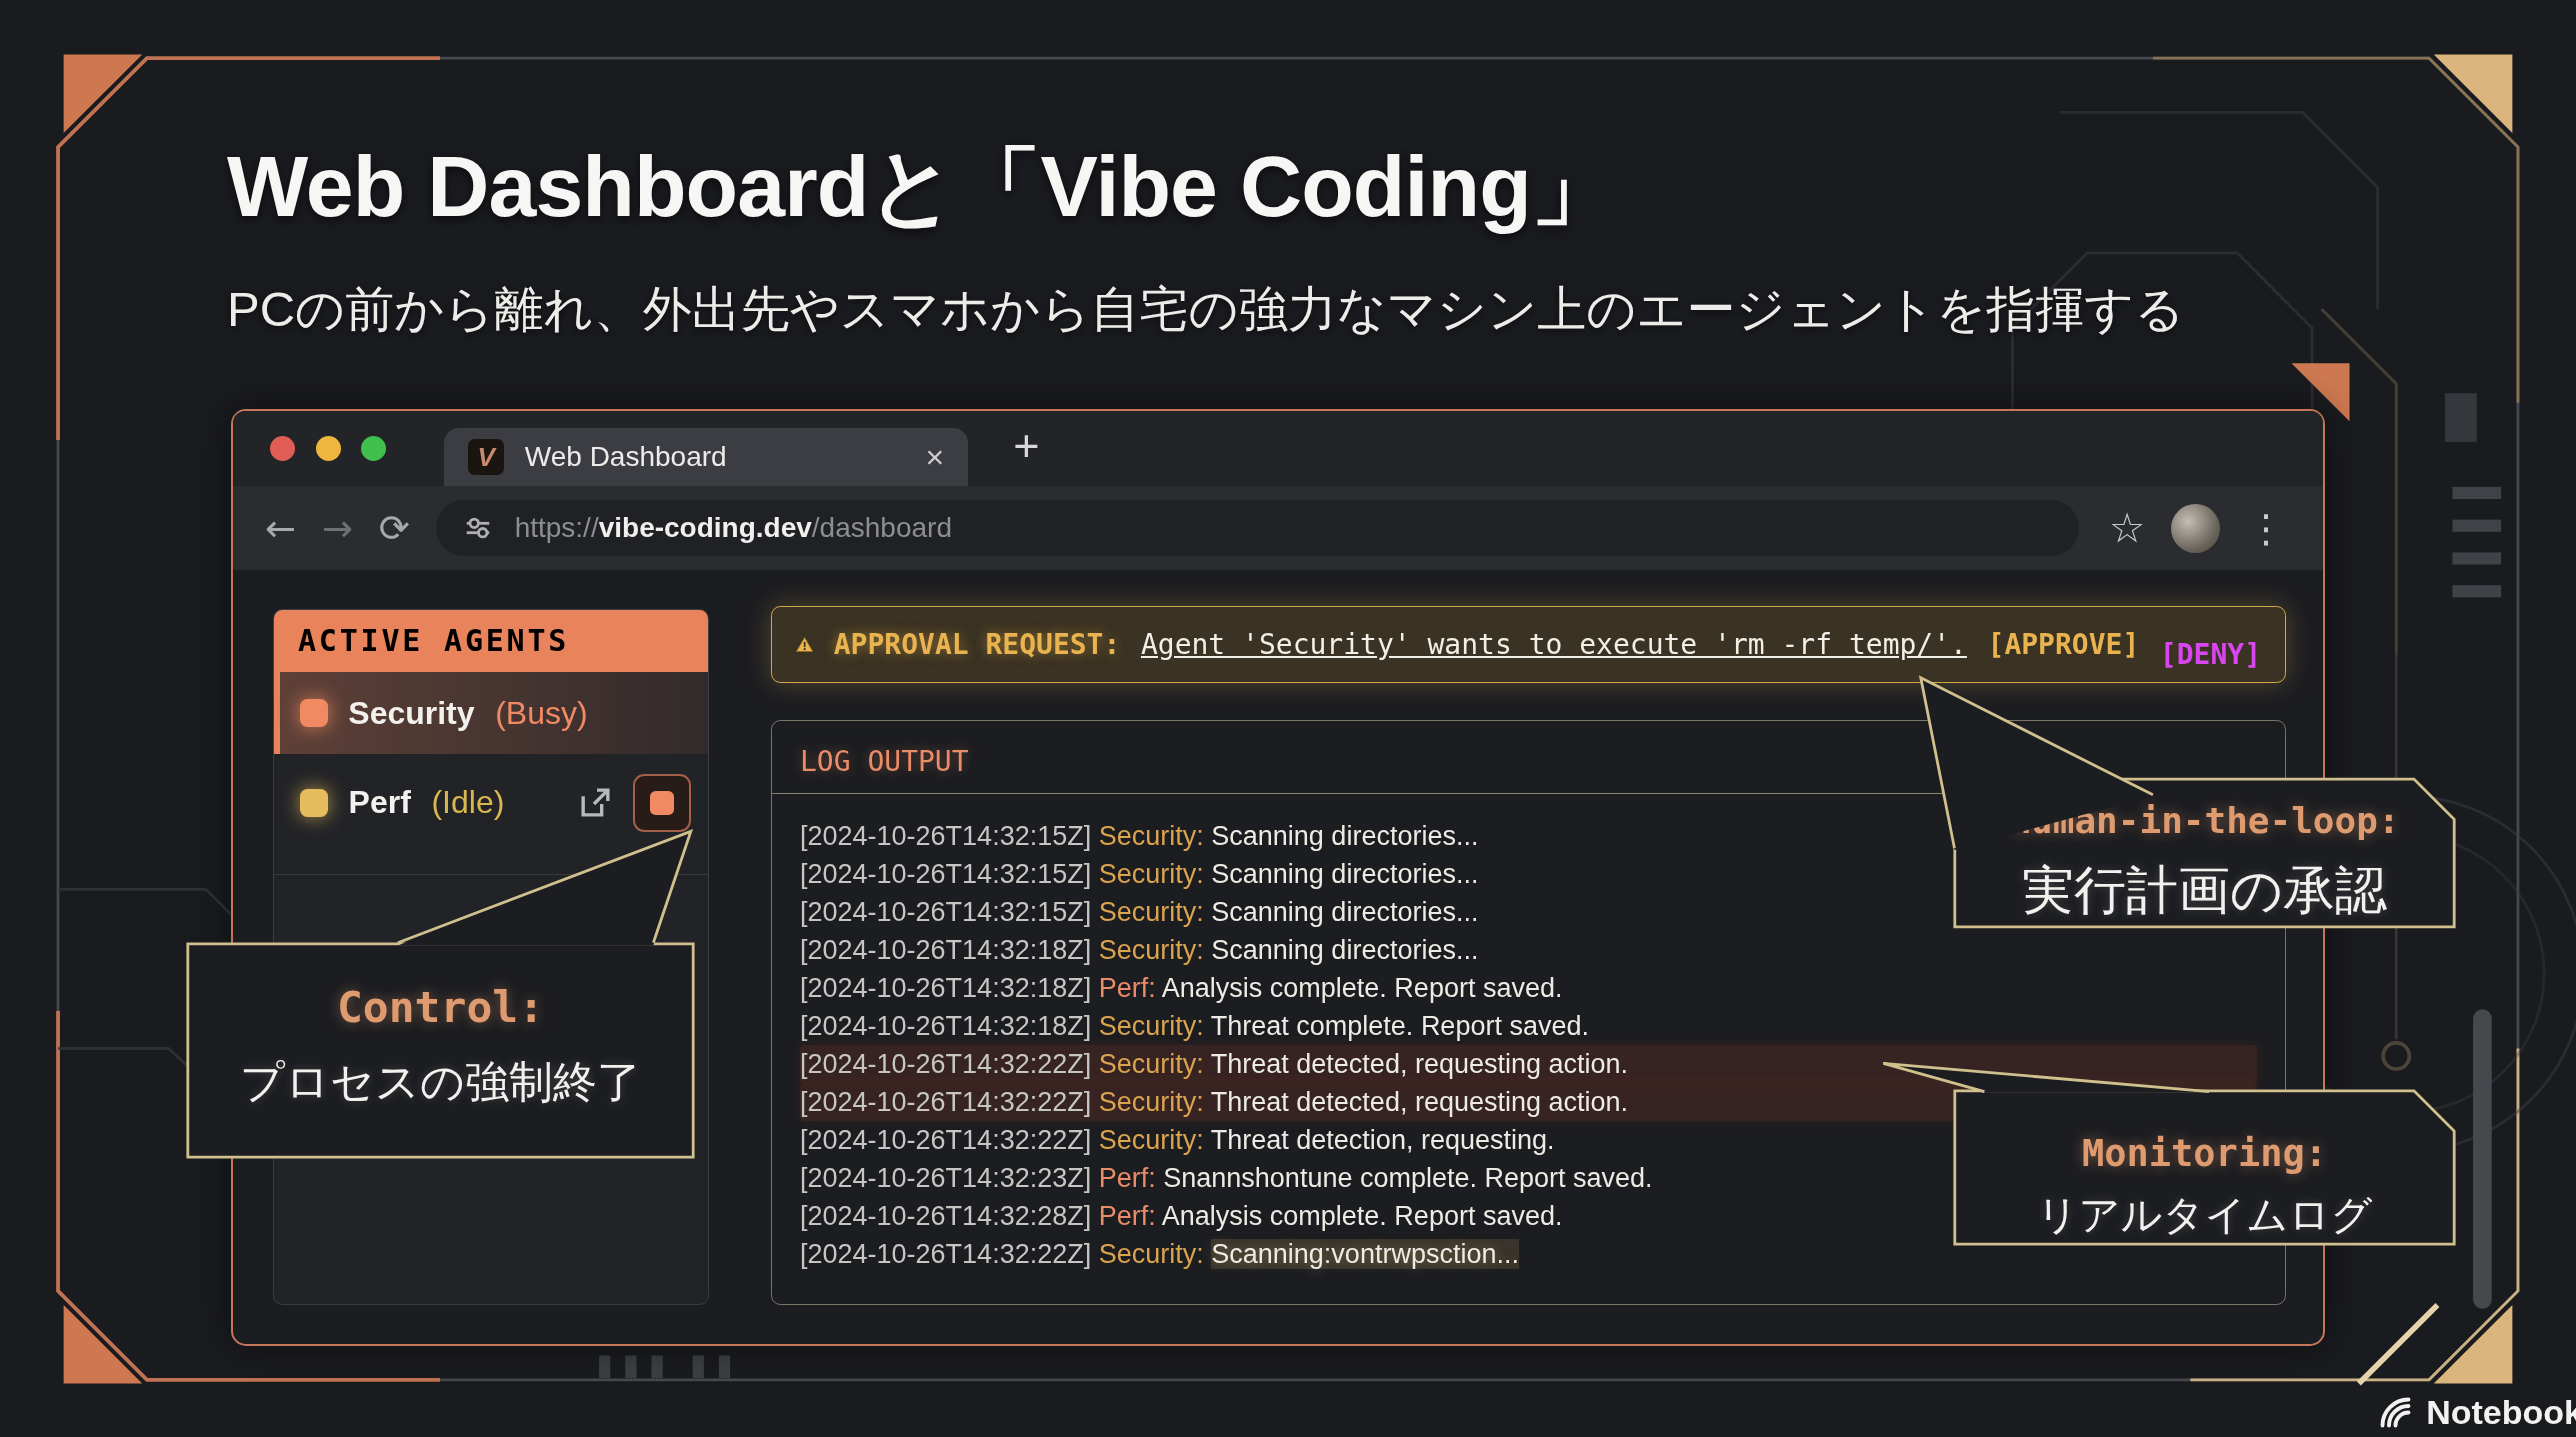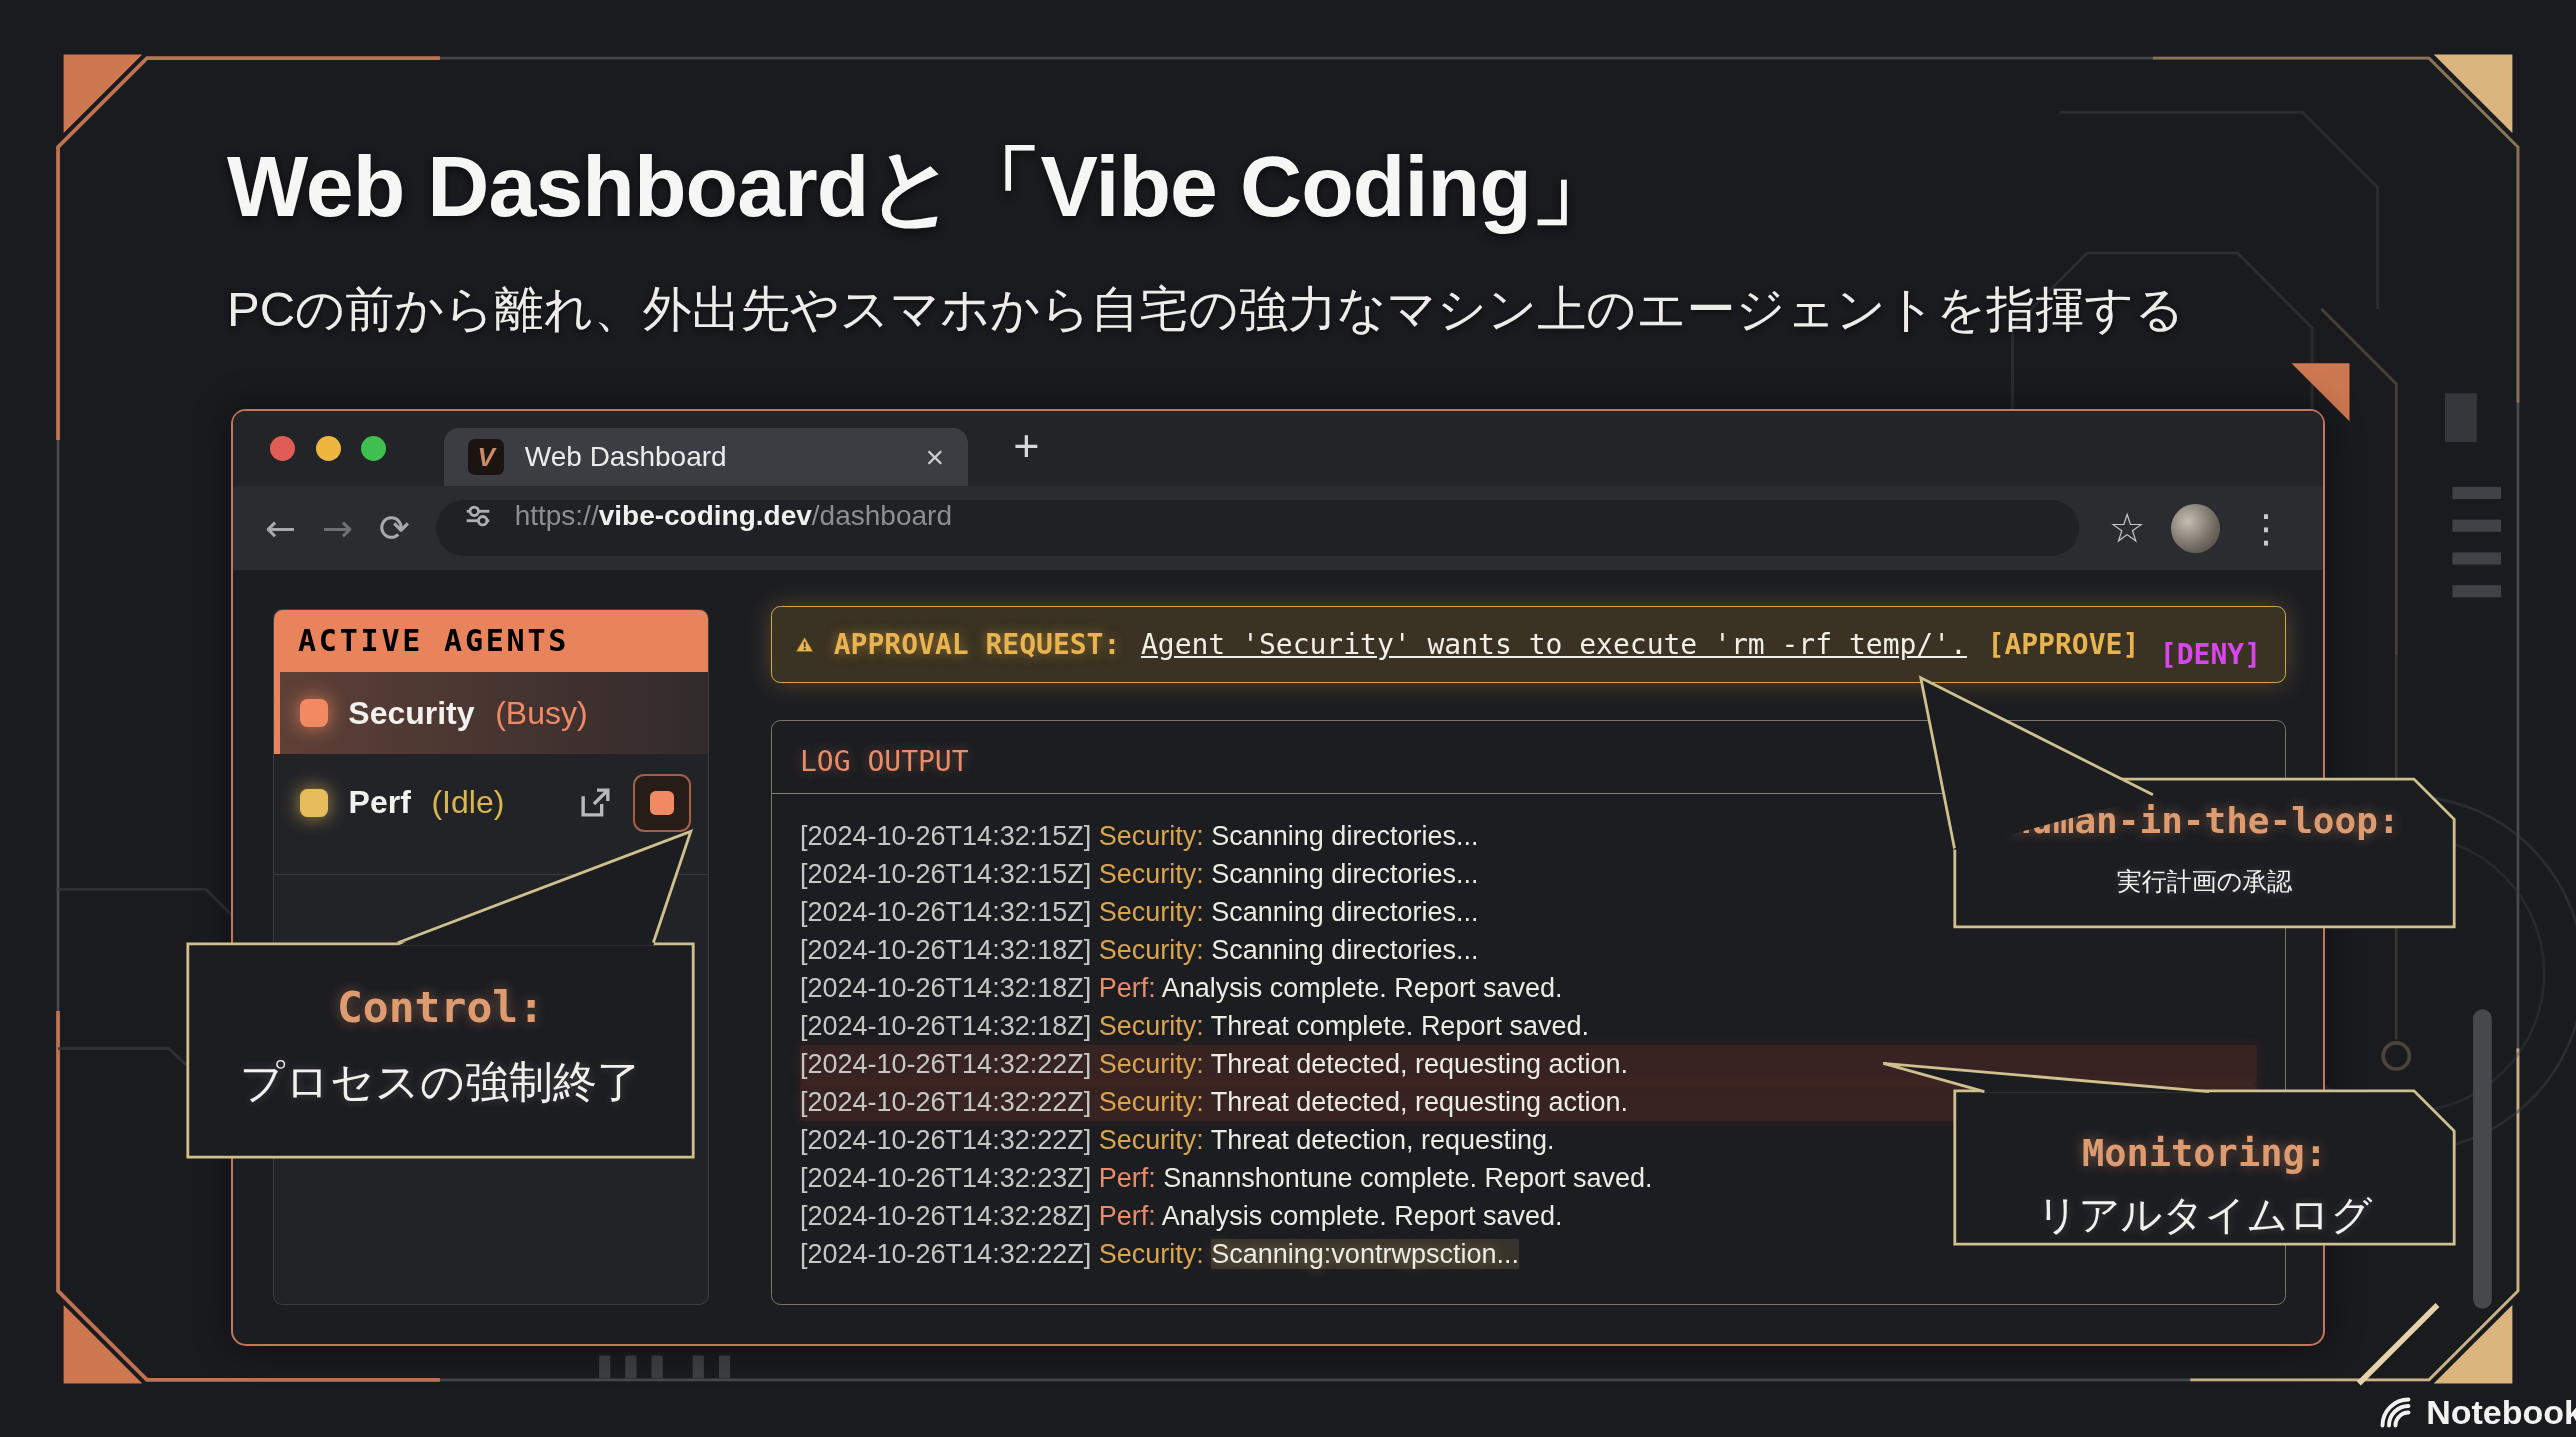"https://vibe-coding.dev/dashboard" .urlpill { align-items: none -> center }
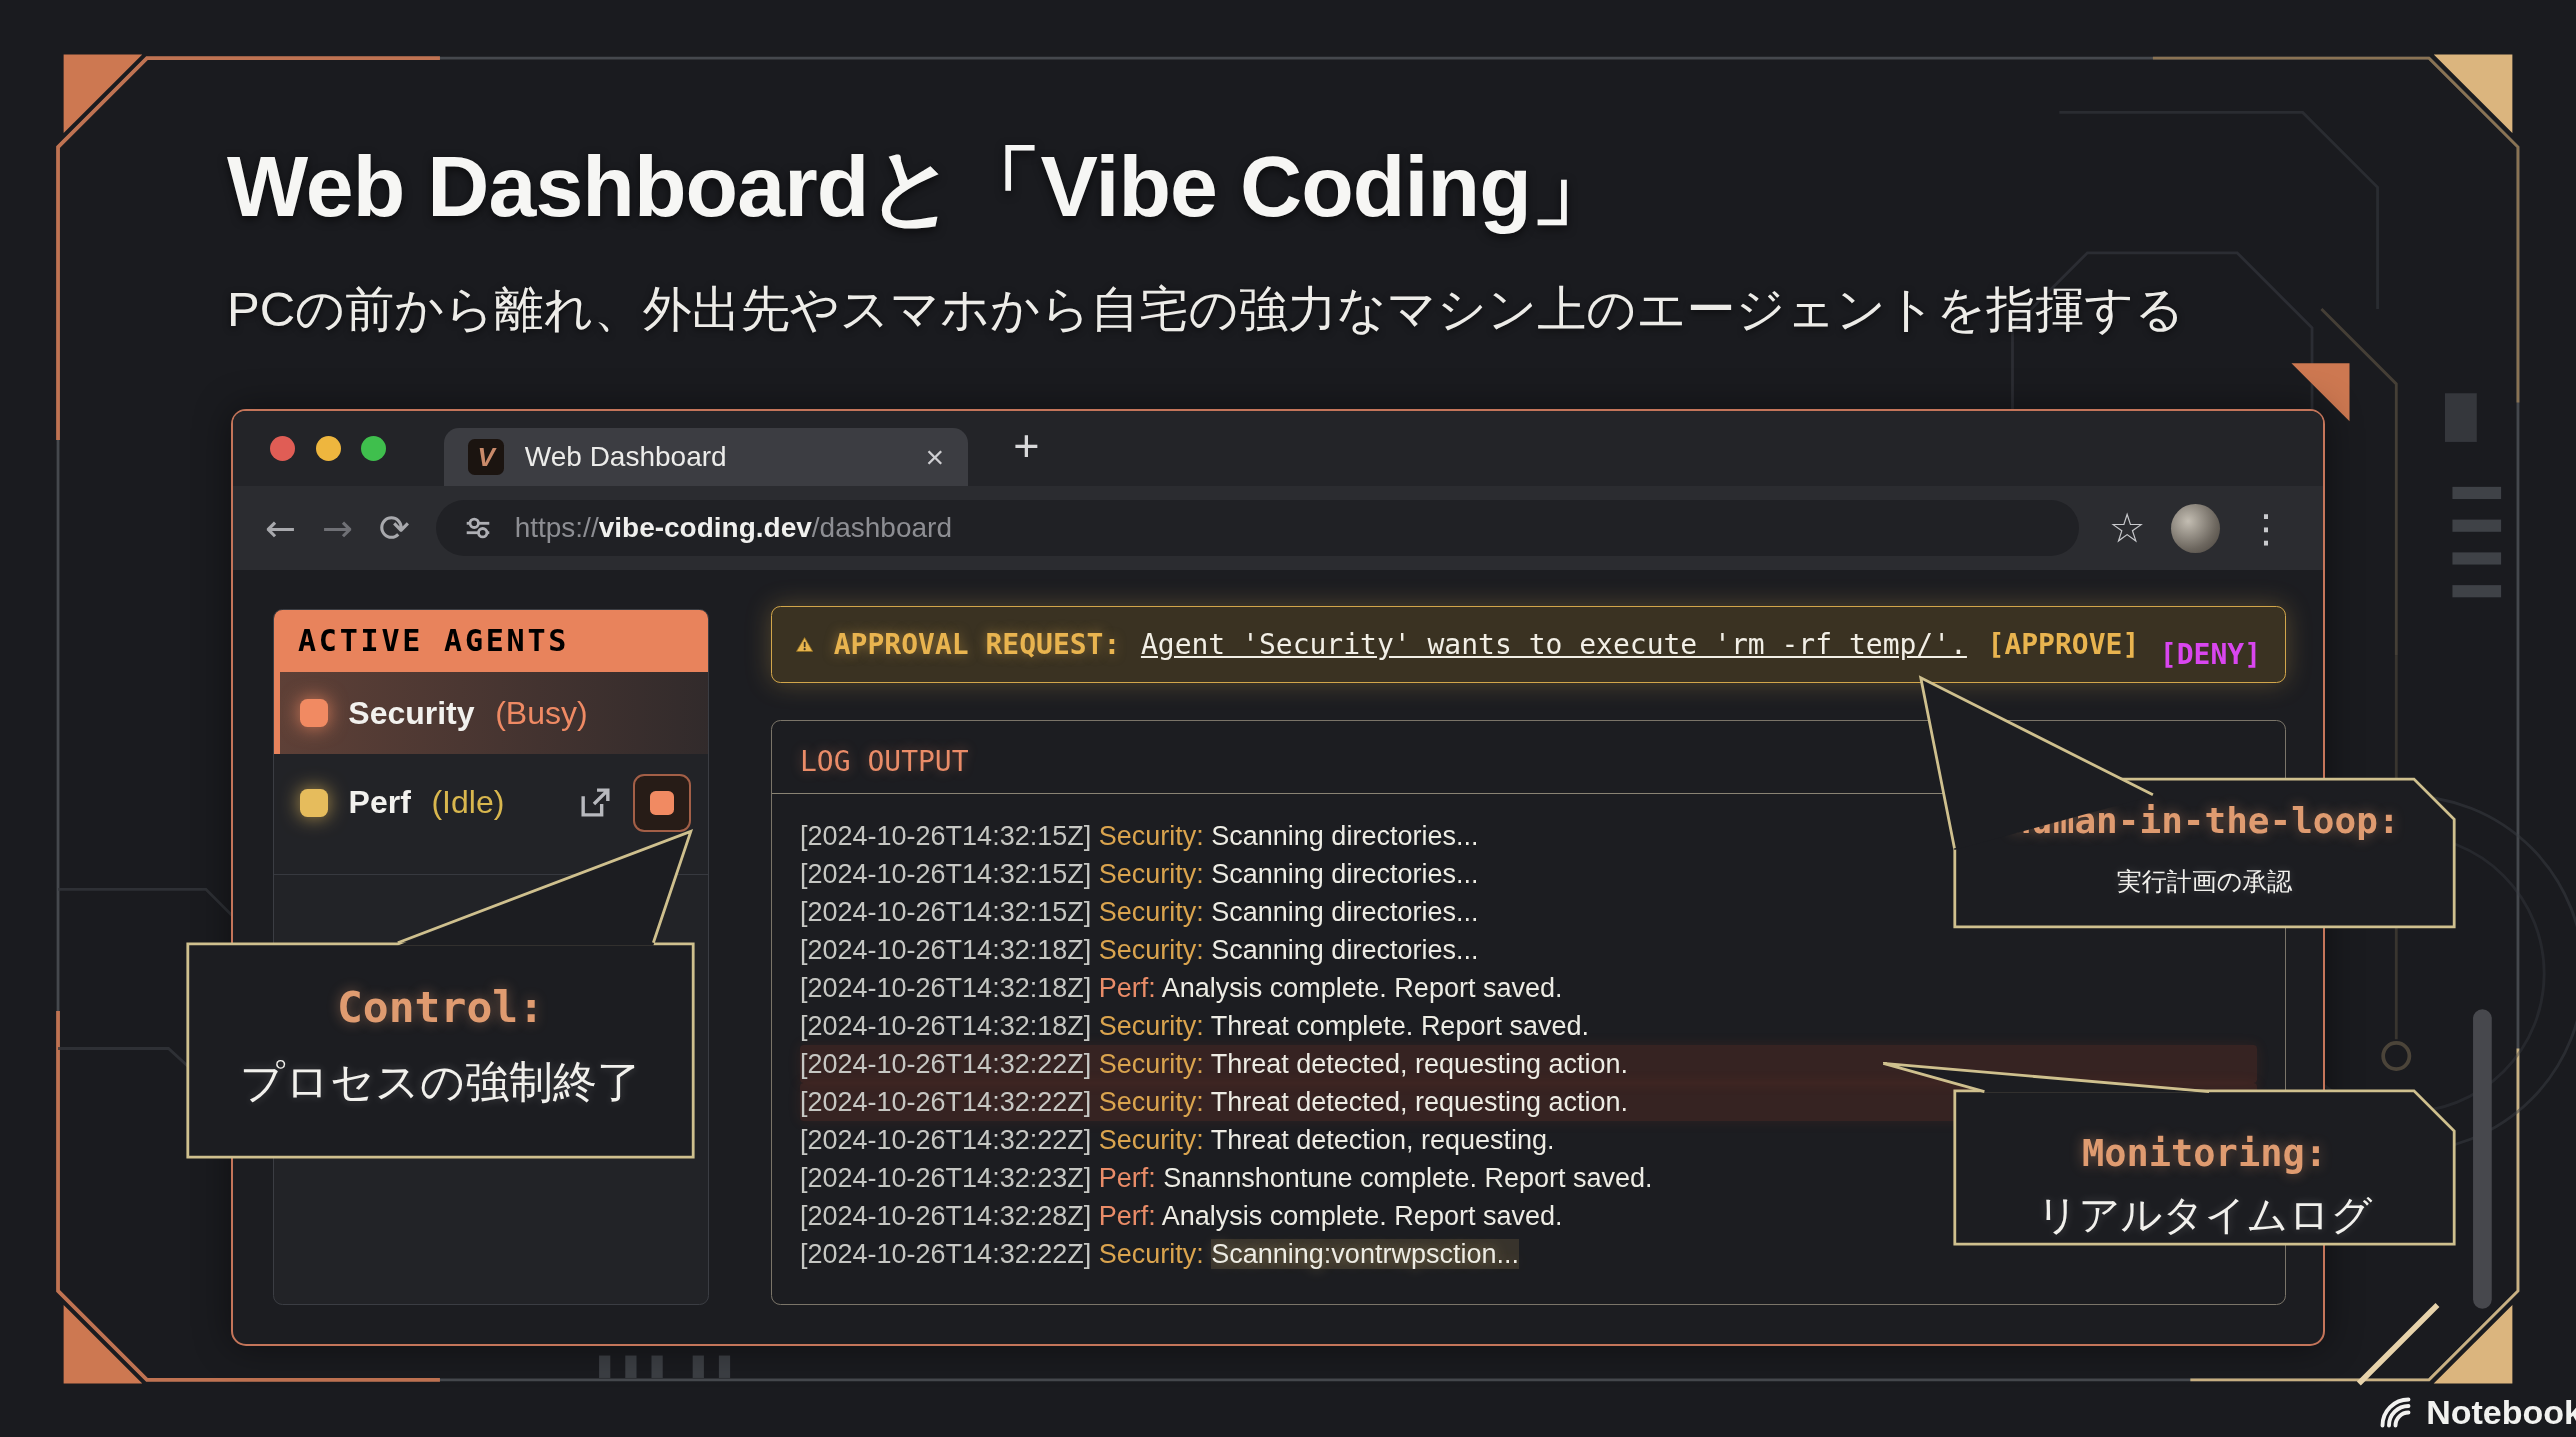"実行計画の承認" #co-hitl .co-body { font-size: 25px -> 52px; margin-top: 24px -> 15px }
